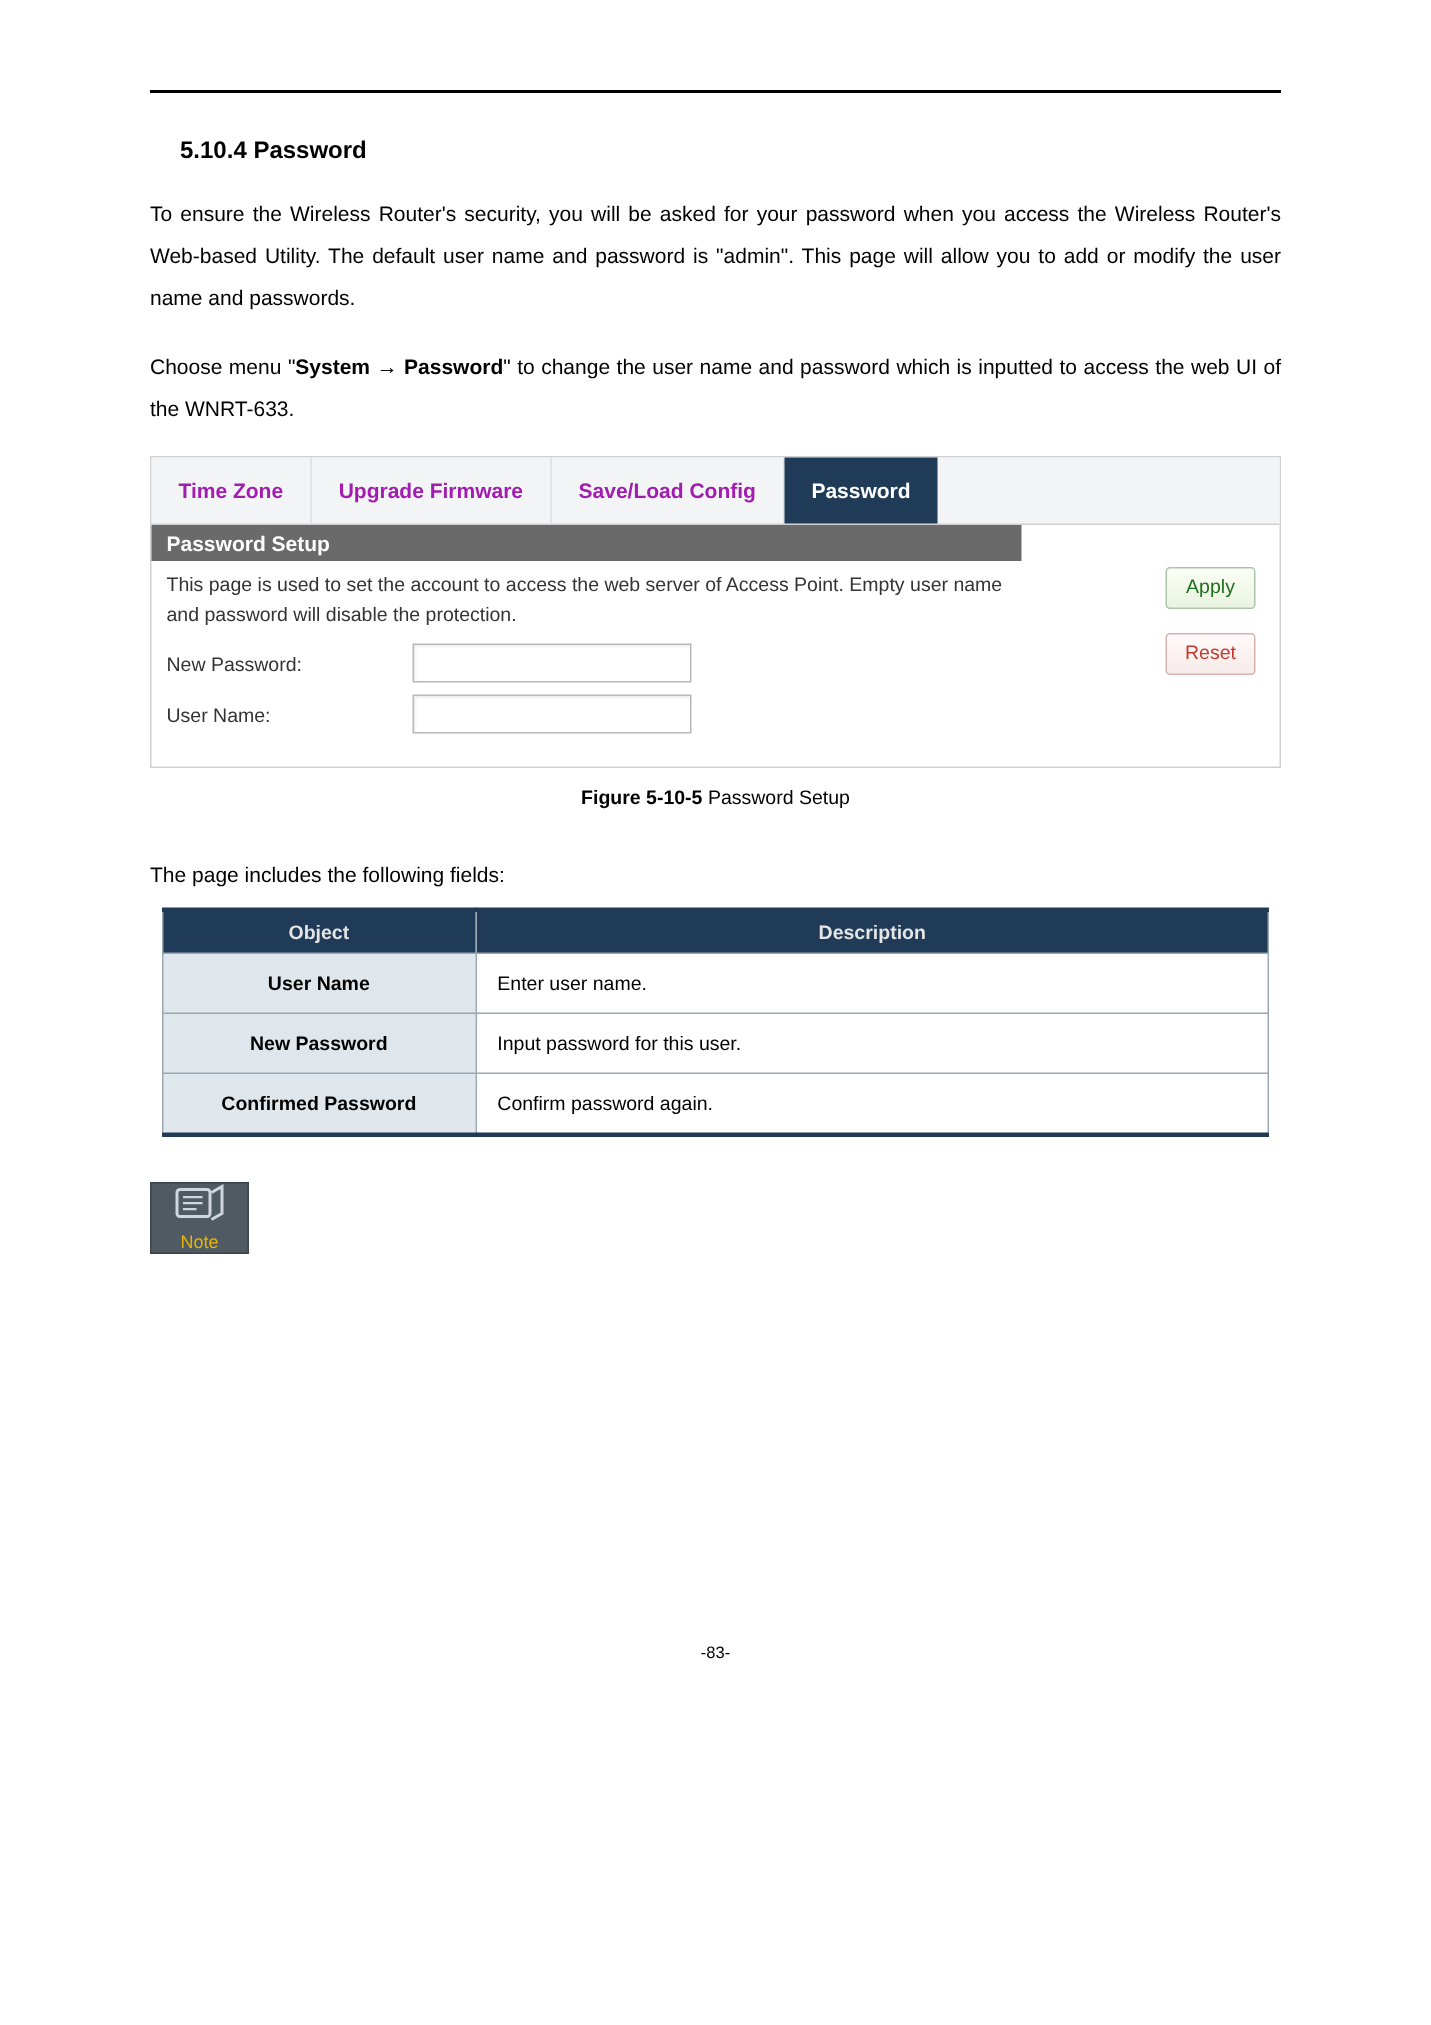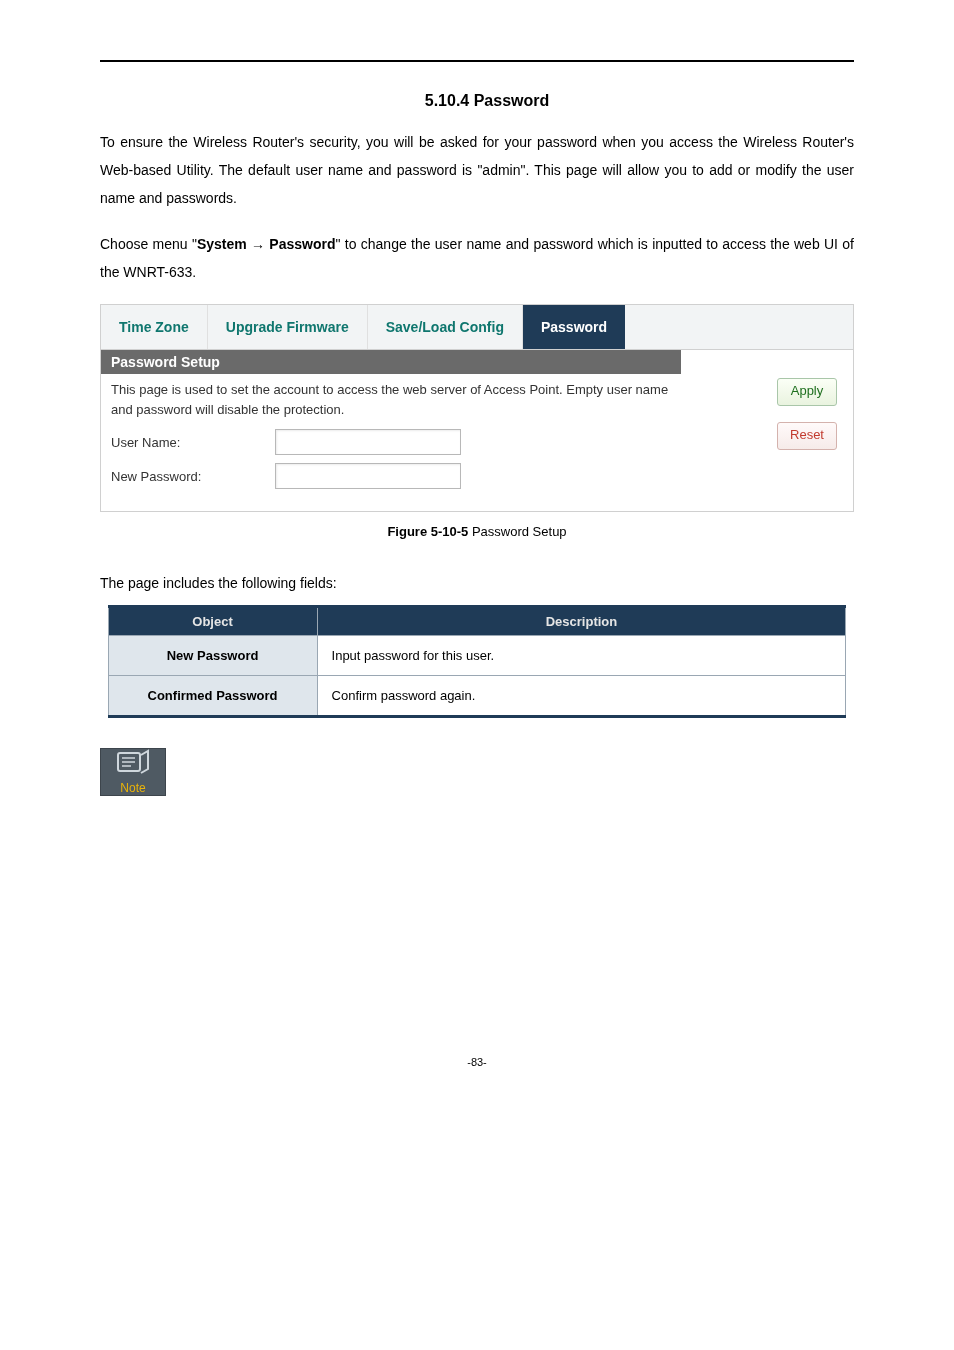"5.10.4 Password" .section-heading { text-align: center -> none }
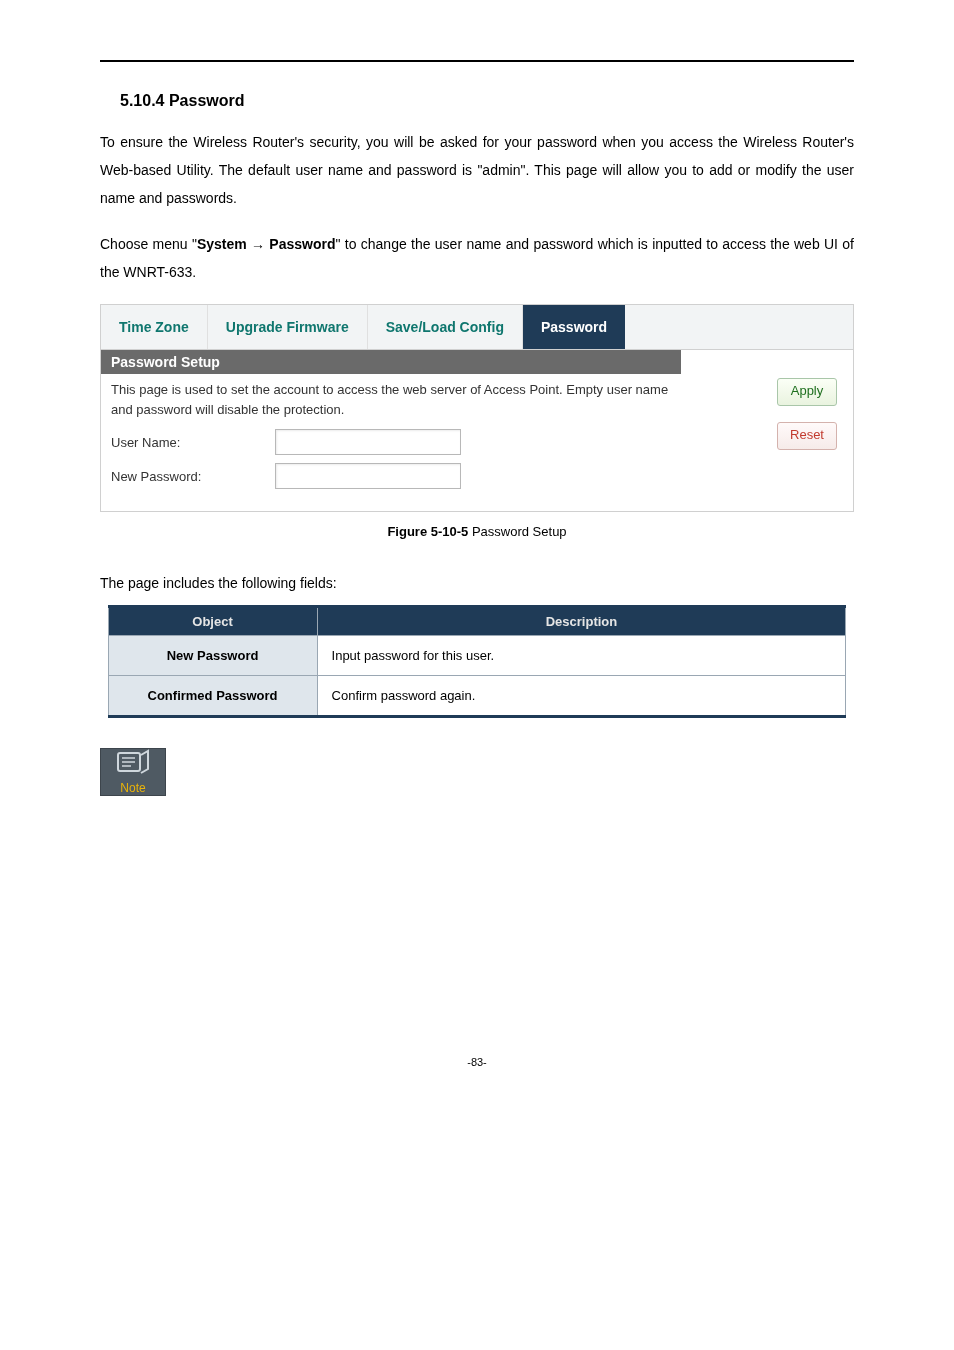"Time Zone" .tab { color: #0f766e -> #a21caf }
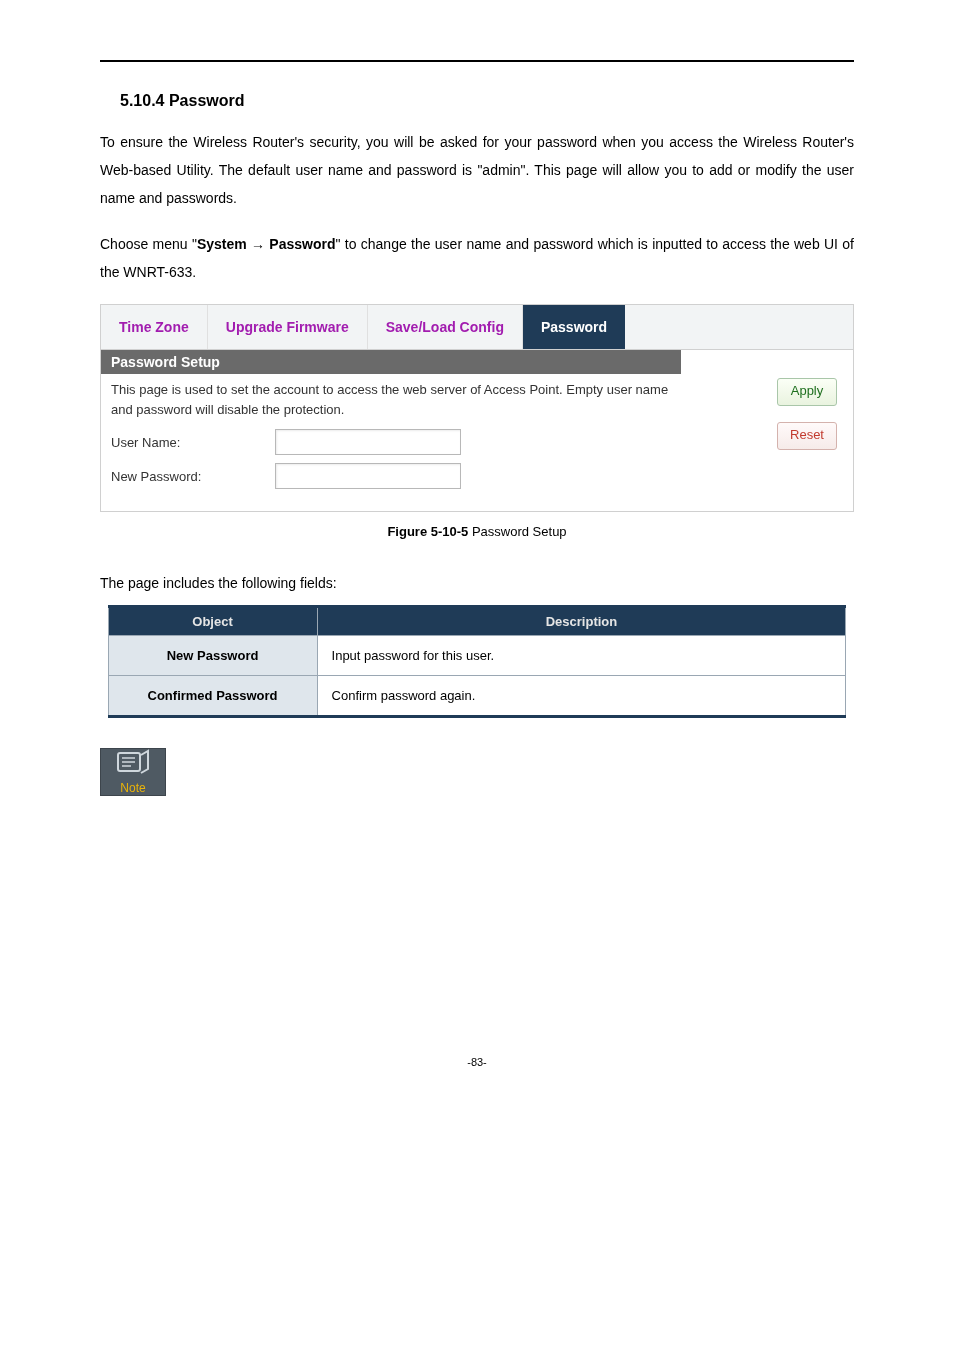"User Name:" div.form-row { order: before "New Password:" -> after "New Password:" }
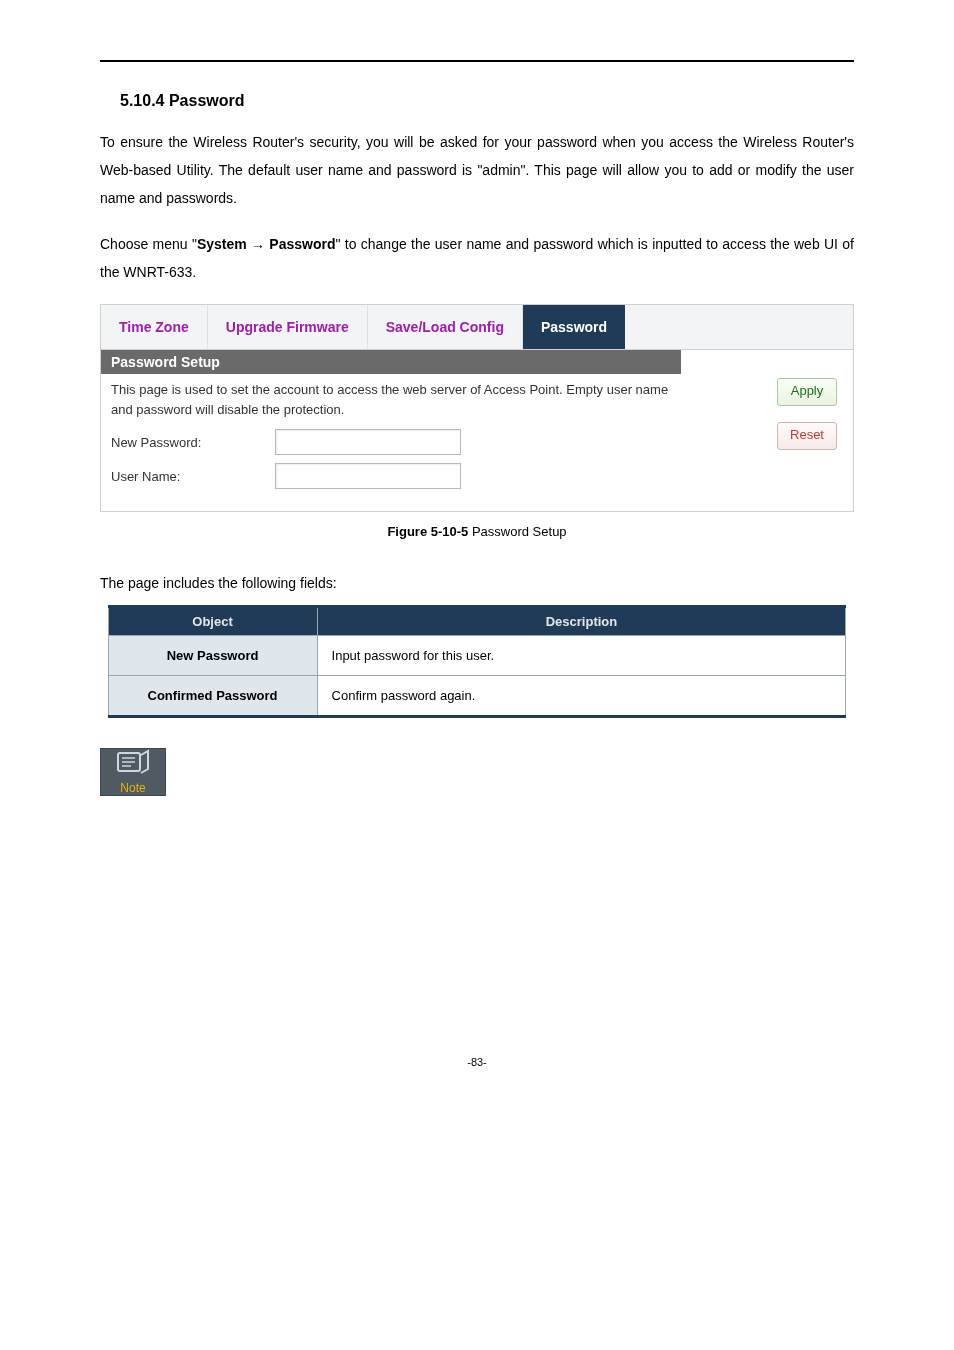"User Name" tr { html: none -> <tr> <td>User Name</td> <td>Enter user name.</td> </tr> }
